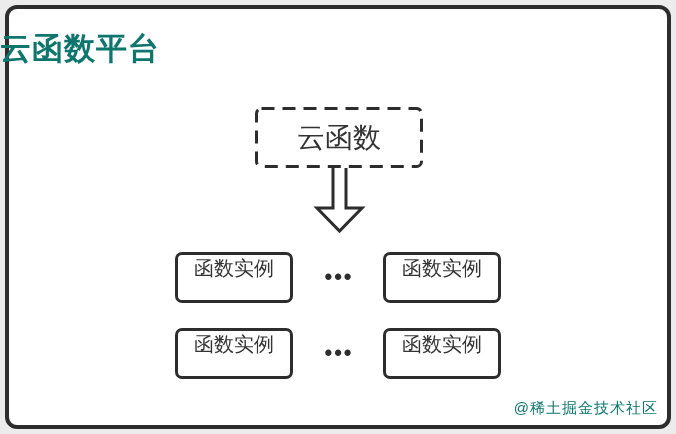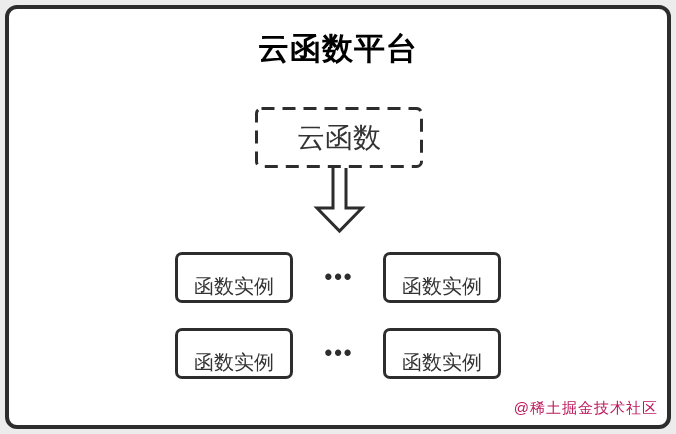"云函数平台" .diagram-title { color: #000000 -> #0f766e; text-align: center -> none }
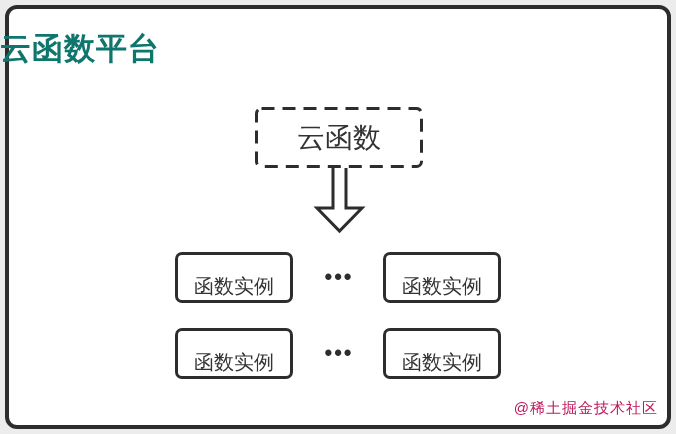"函数实例" .instance-box { align-items: flex-end -> flex-start }
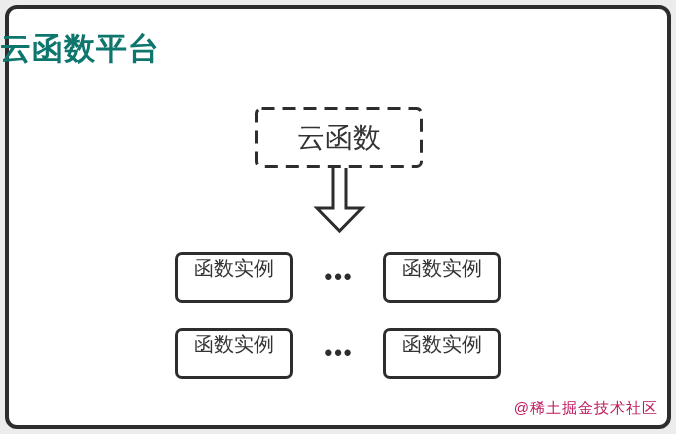"@稀土掘金技术社区" .watermark { color: #be185d -> #0f766e }
